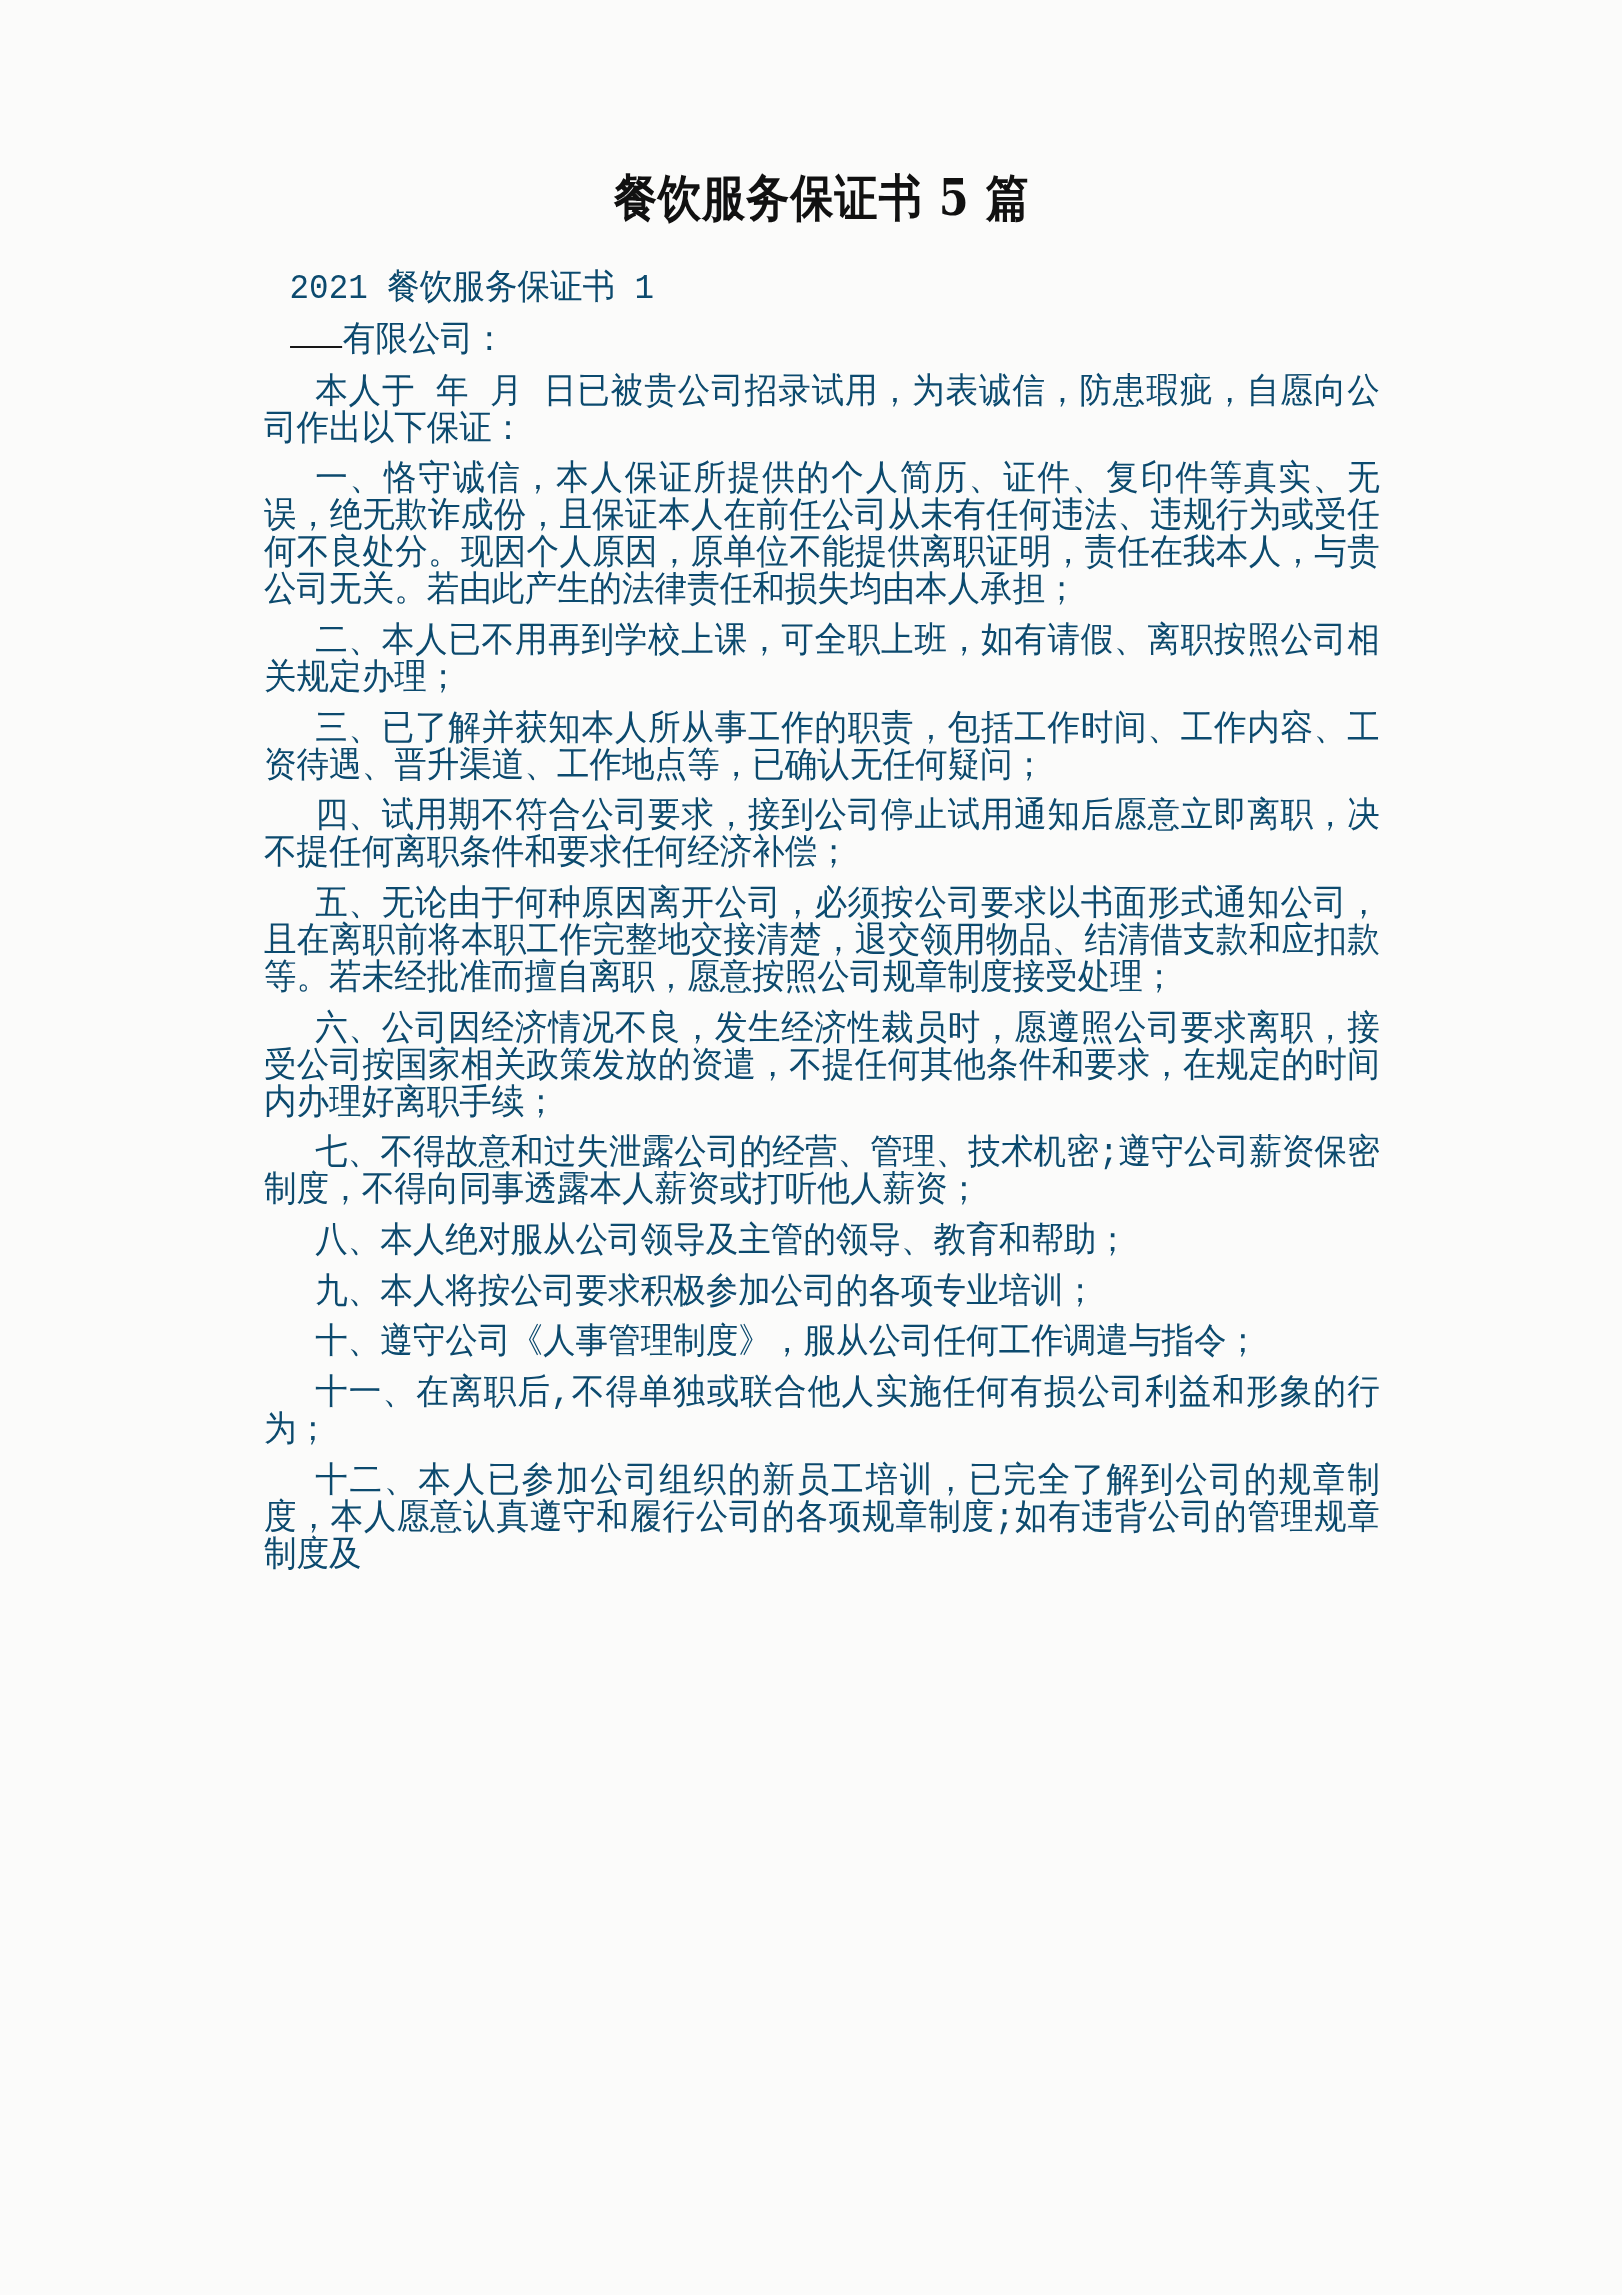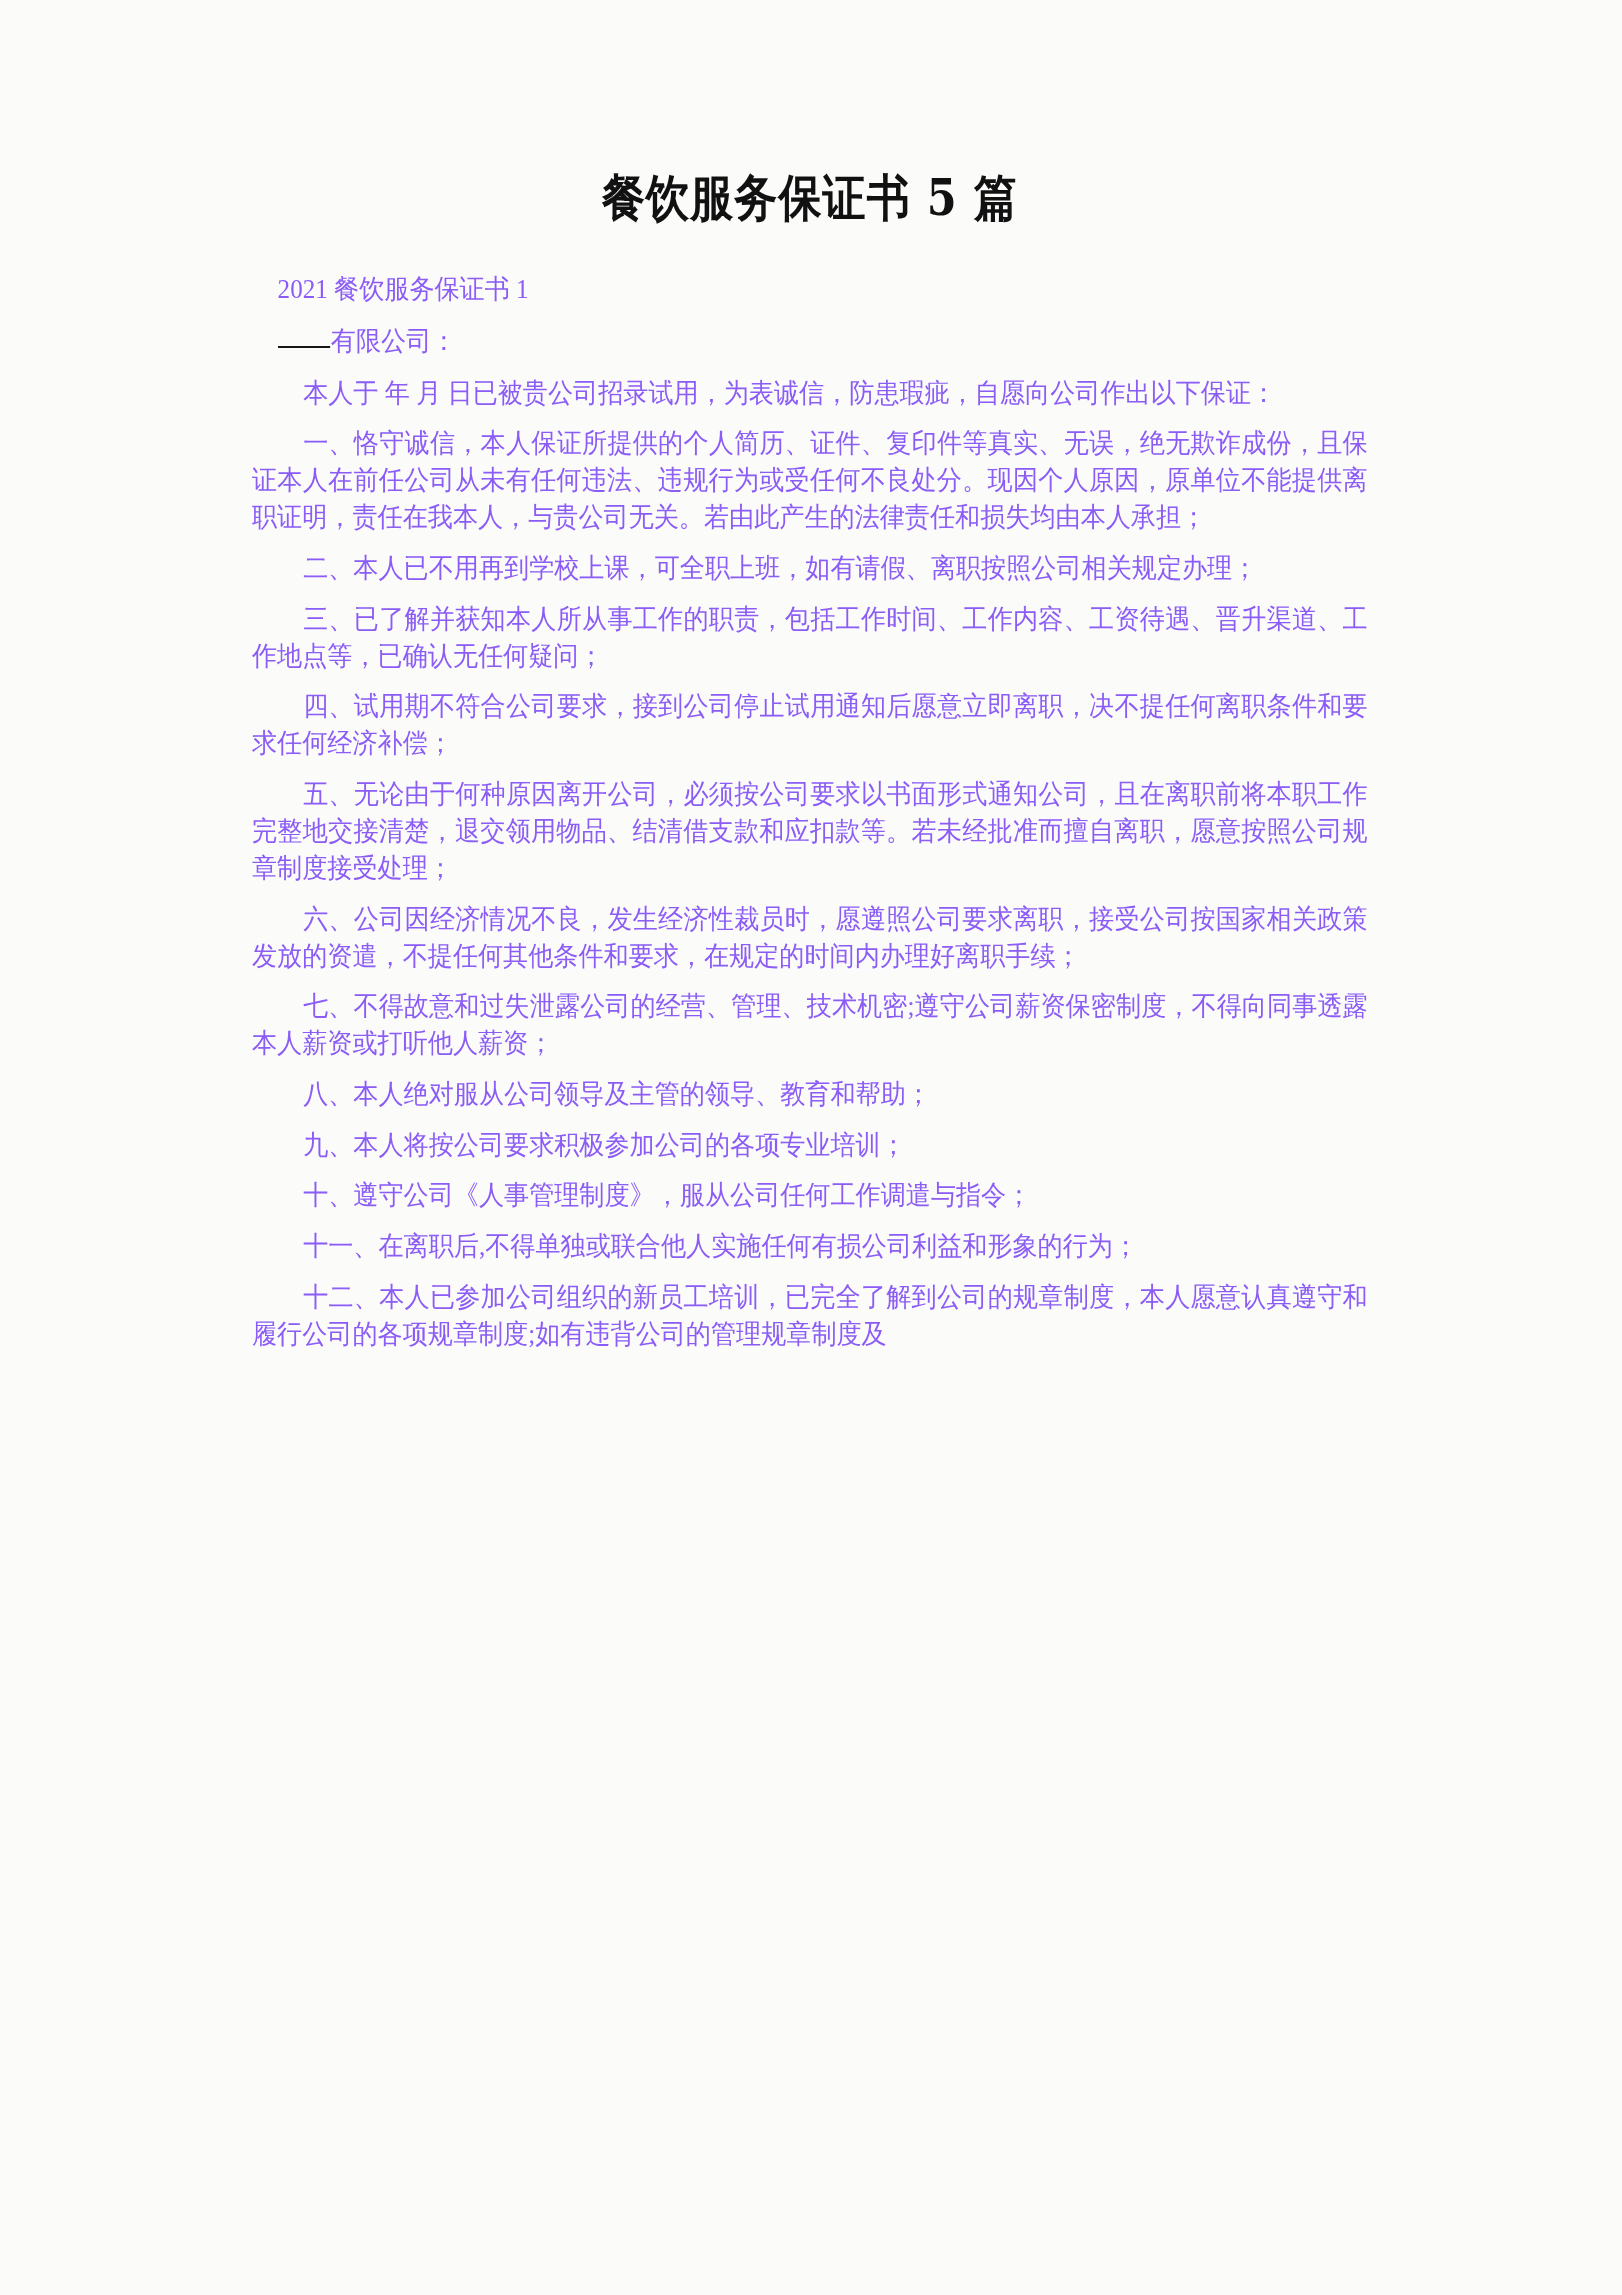"餐饮服务保证书 5 篇" .doc { left: 252px -> 264px }
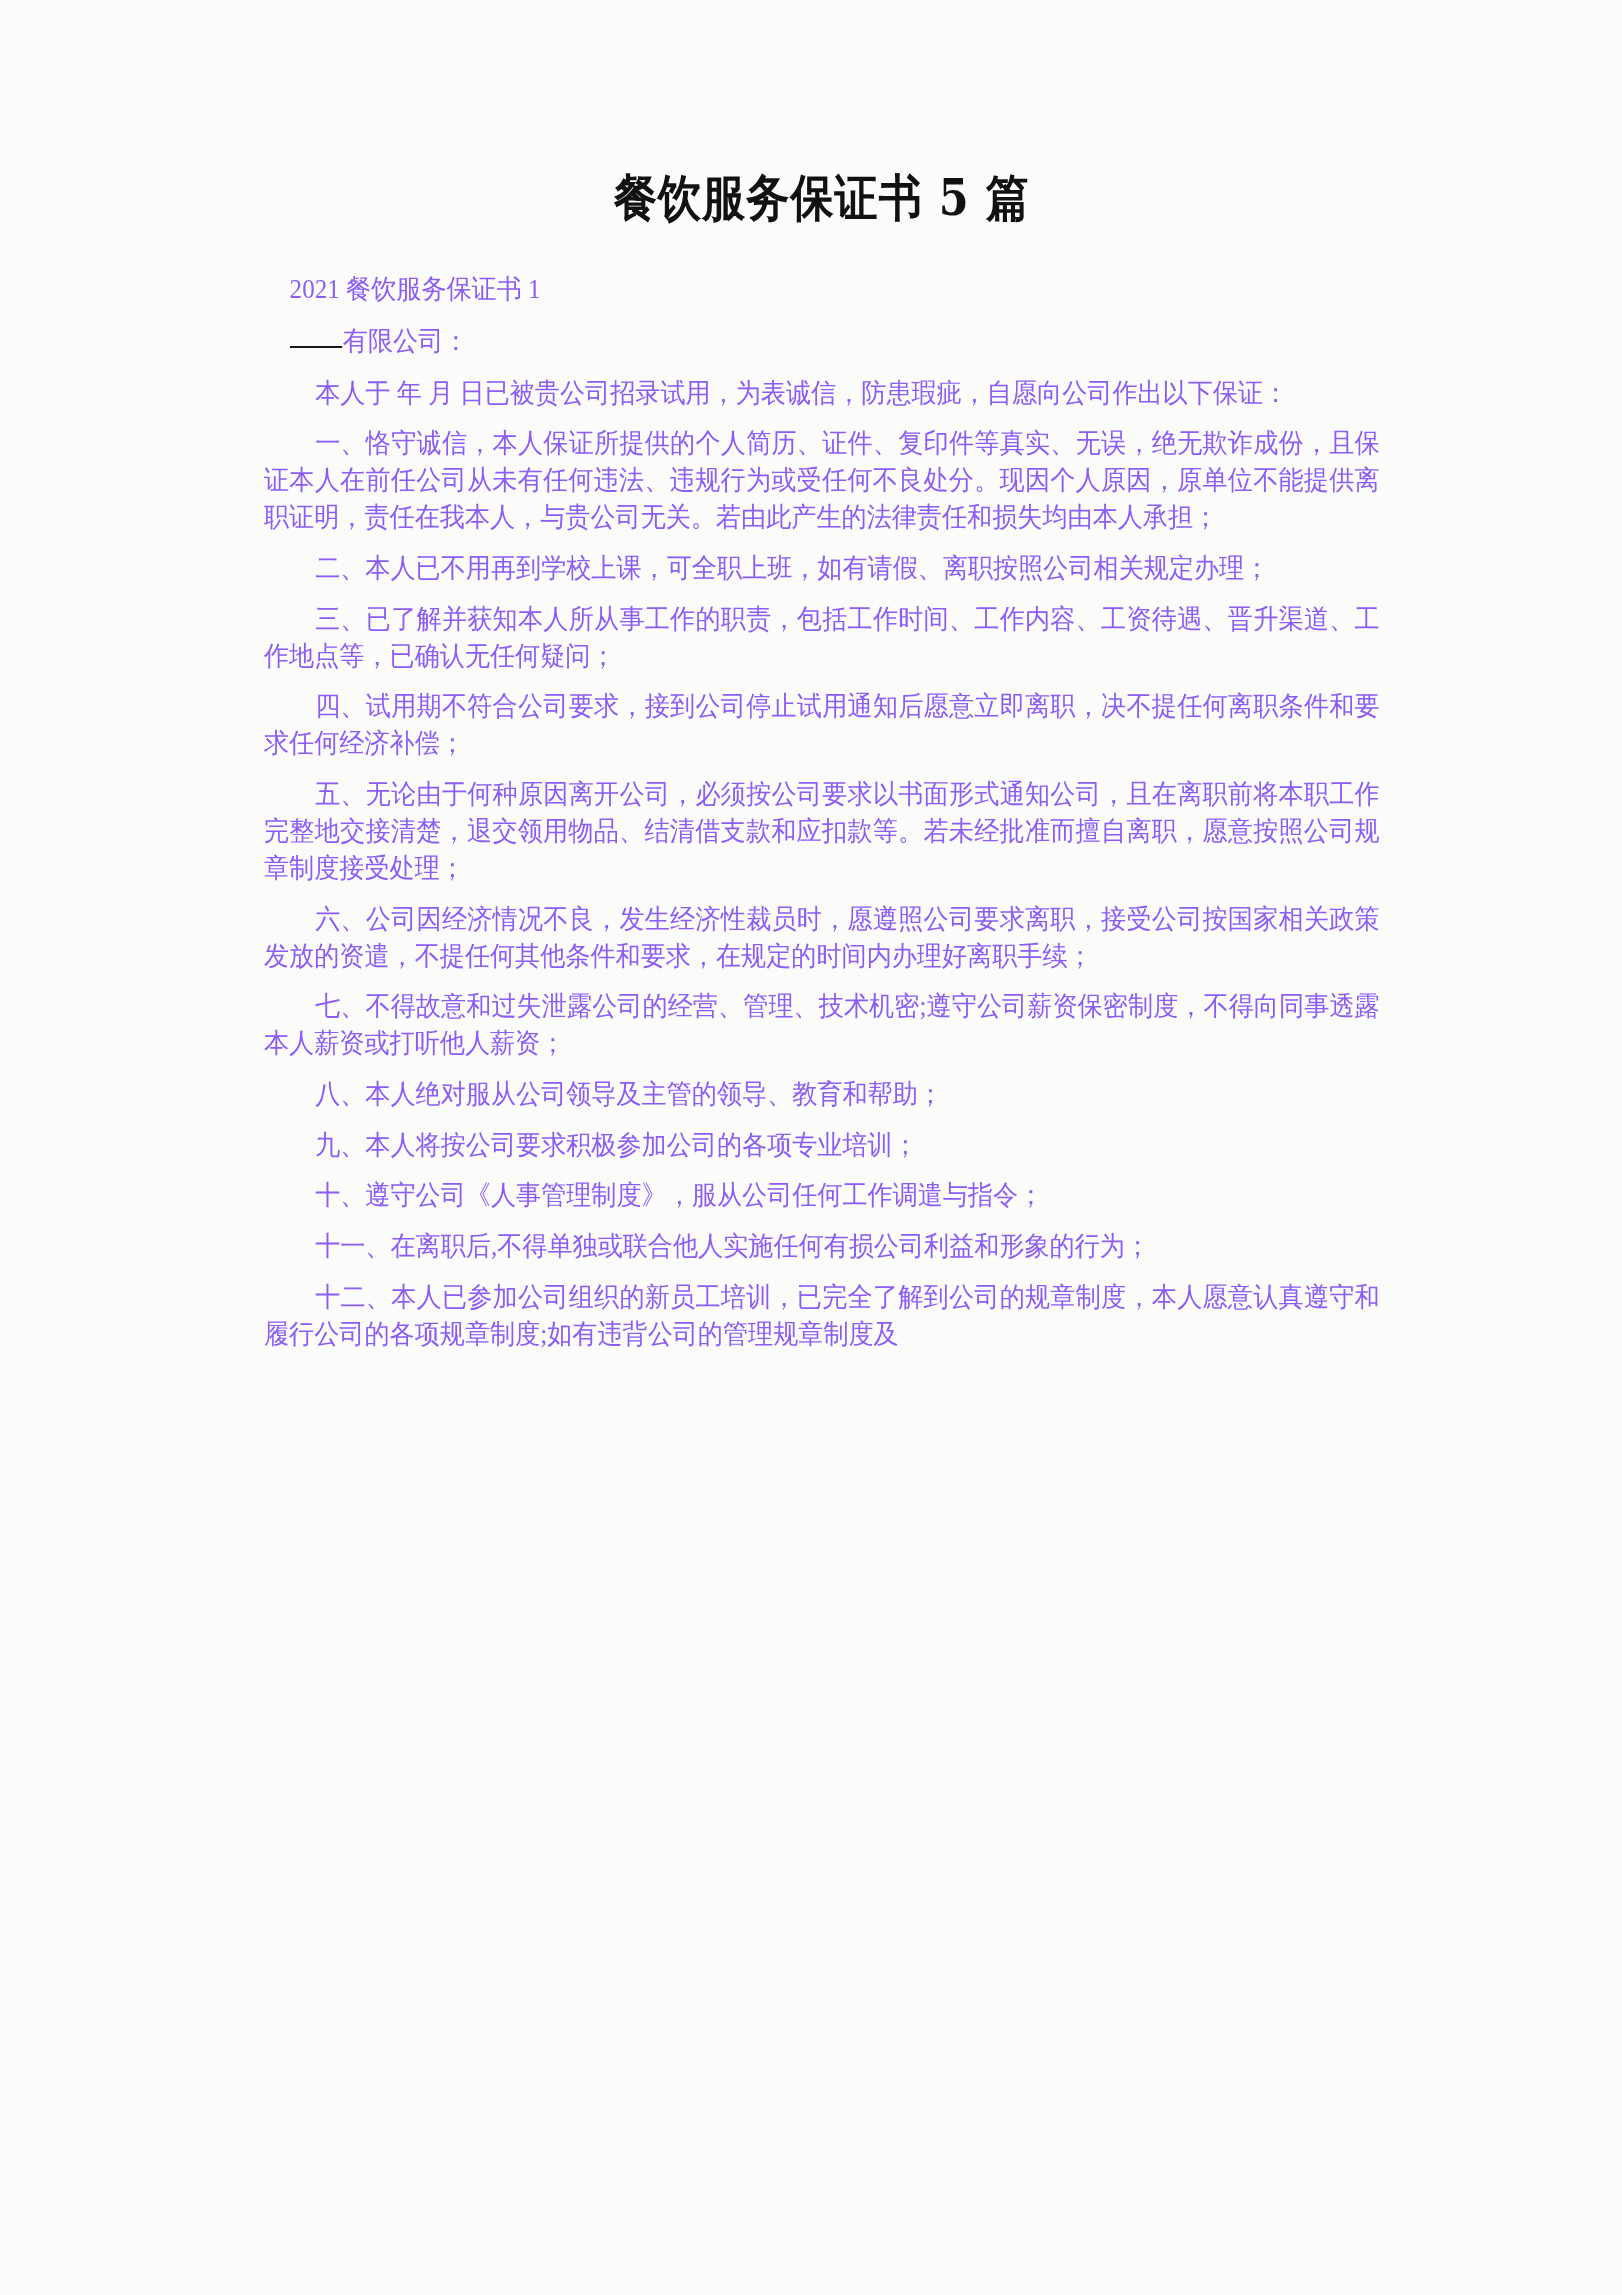"2021 餐饮服务保证书 1" .doc-body { color: #8b5cf6 -> #0c4a6e; font-family: Liberation Serif, serif -> Liberation Mono, monospace; font-size: 27px -> 35px }
